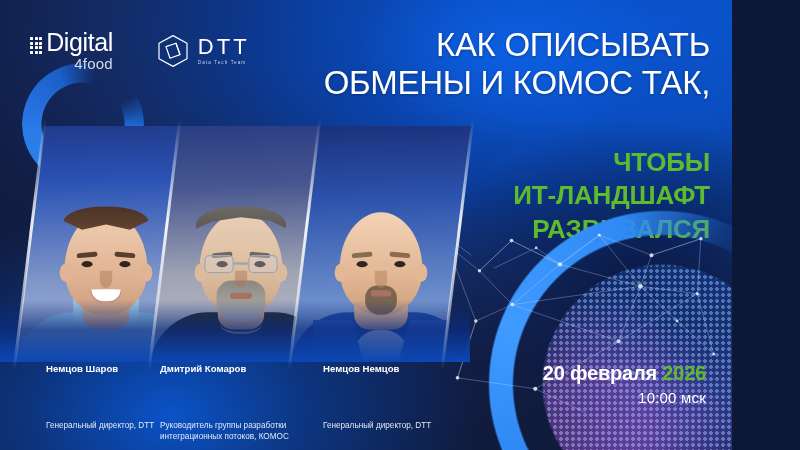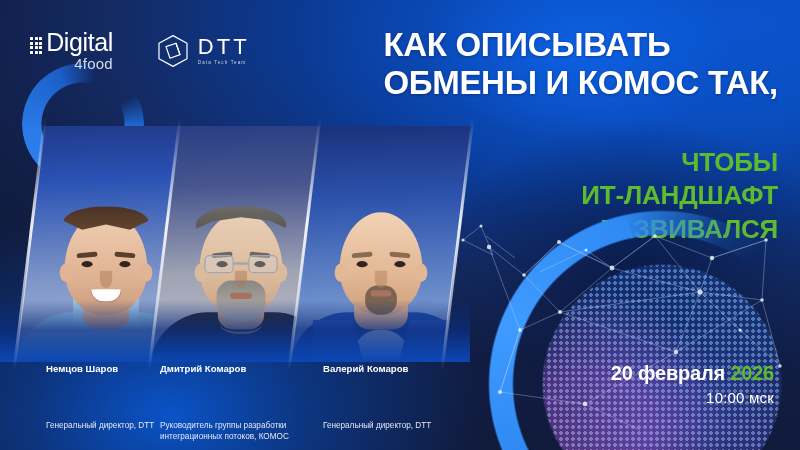"Digital" #banner { width: 800px -> 732px }
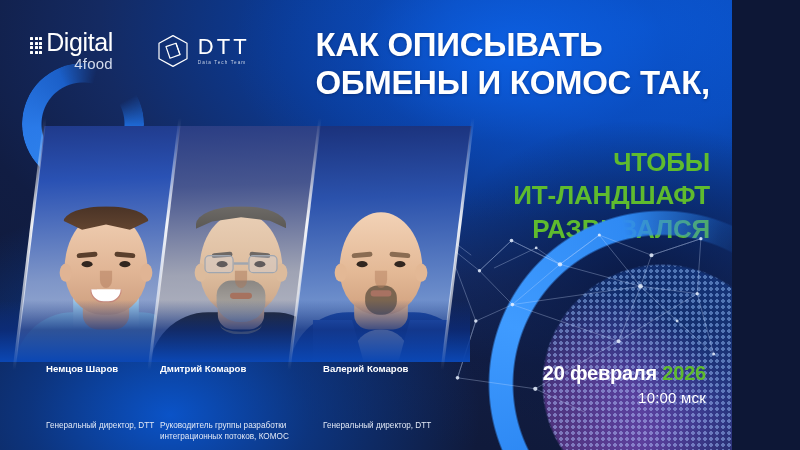"КАК ОПИСЫВАТЬ" .headline { font-weight: bold -> normal; text-align: none -> right }
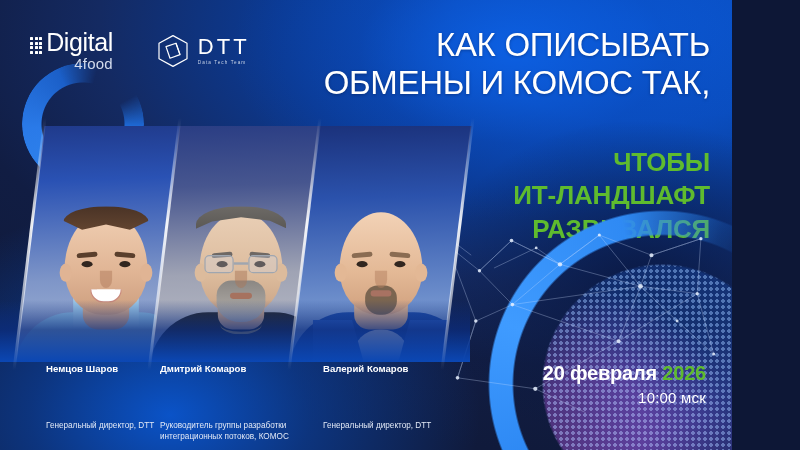"Валерий Комаров" div.cap-name { text: Валерий Комаров -> Немцов Немцов }
